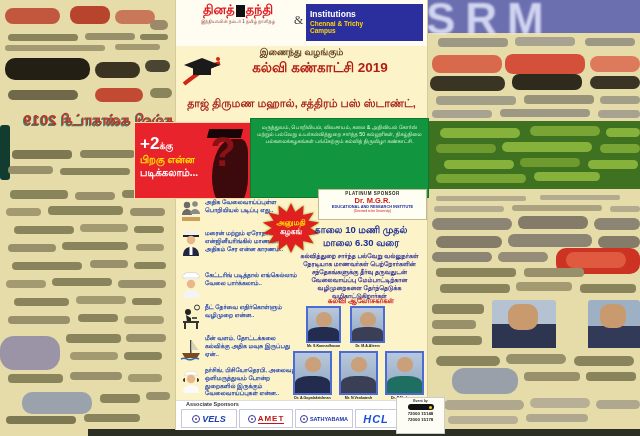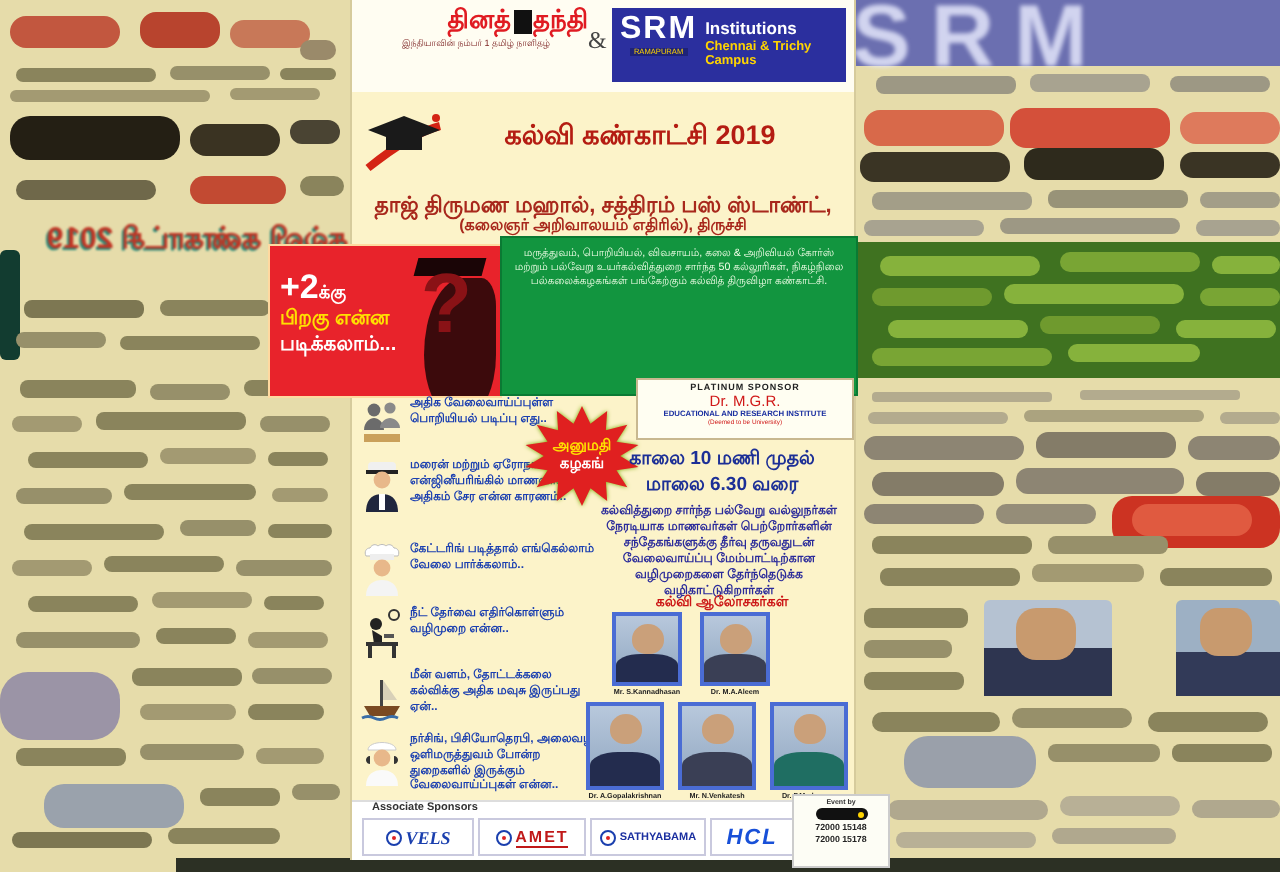"தினத் தந்தி" #dina { text-align: right -> center }
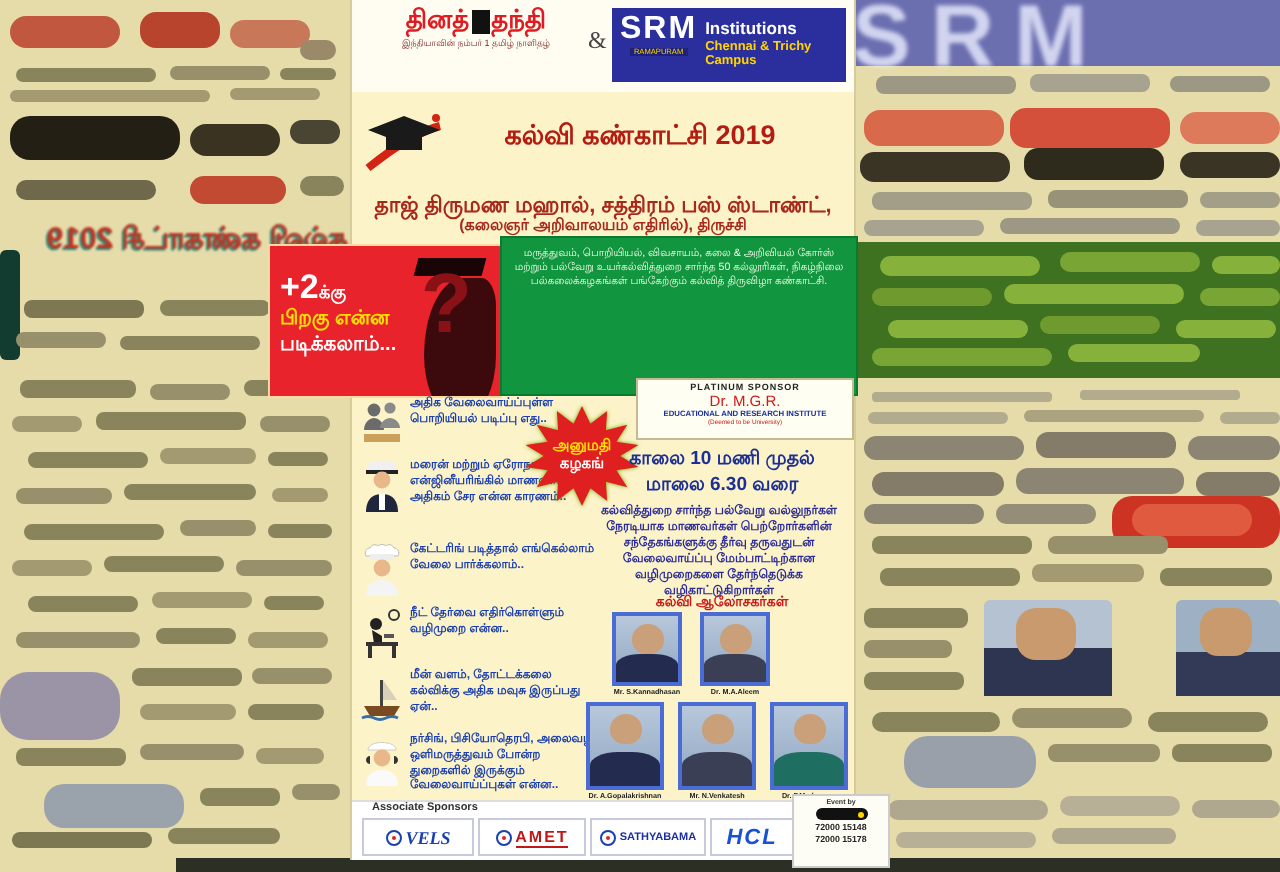"SRM" div { html: <div> <div>SRM</div> <div>RAMAPURAM</div> </div> -> none }
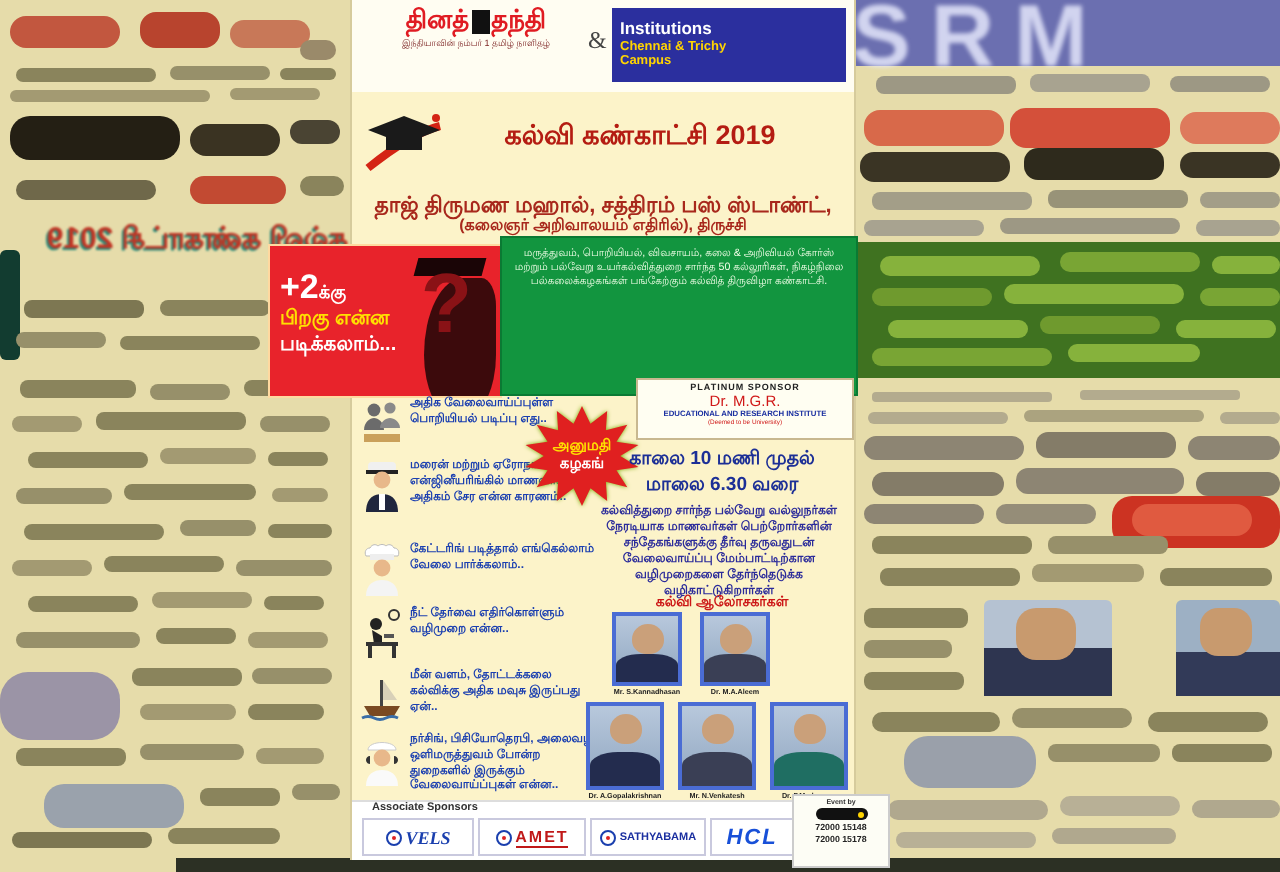"இணைந்து வழங்கும்" div.abs { html: none -> <div>இணைந்து வழங்கும்</div> }
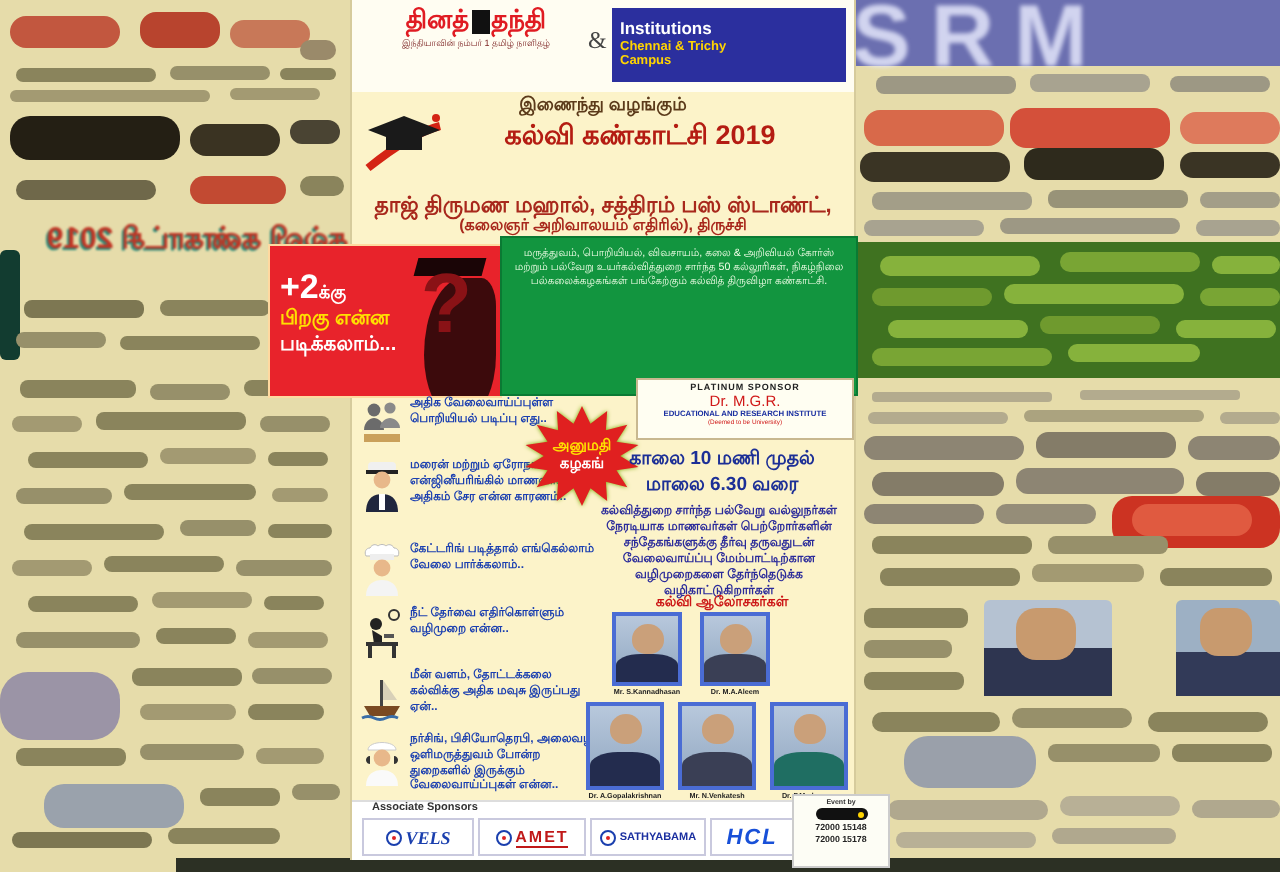"(கலைஞர் அறிவாலயம் எதிரில்), திருச்சி" div.abs { html: <div>(கலைஞர் அறிவாலயம் எதிரில்), திருச்சி</div> -> none }
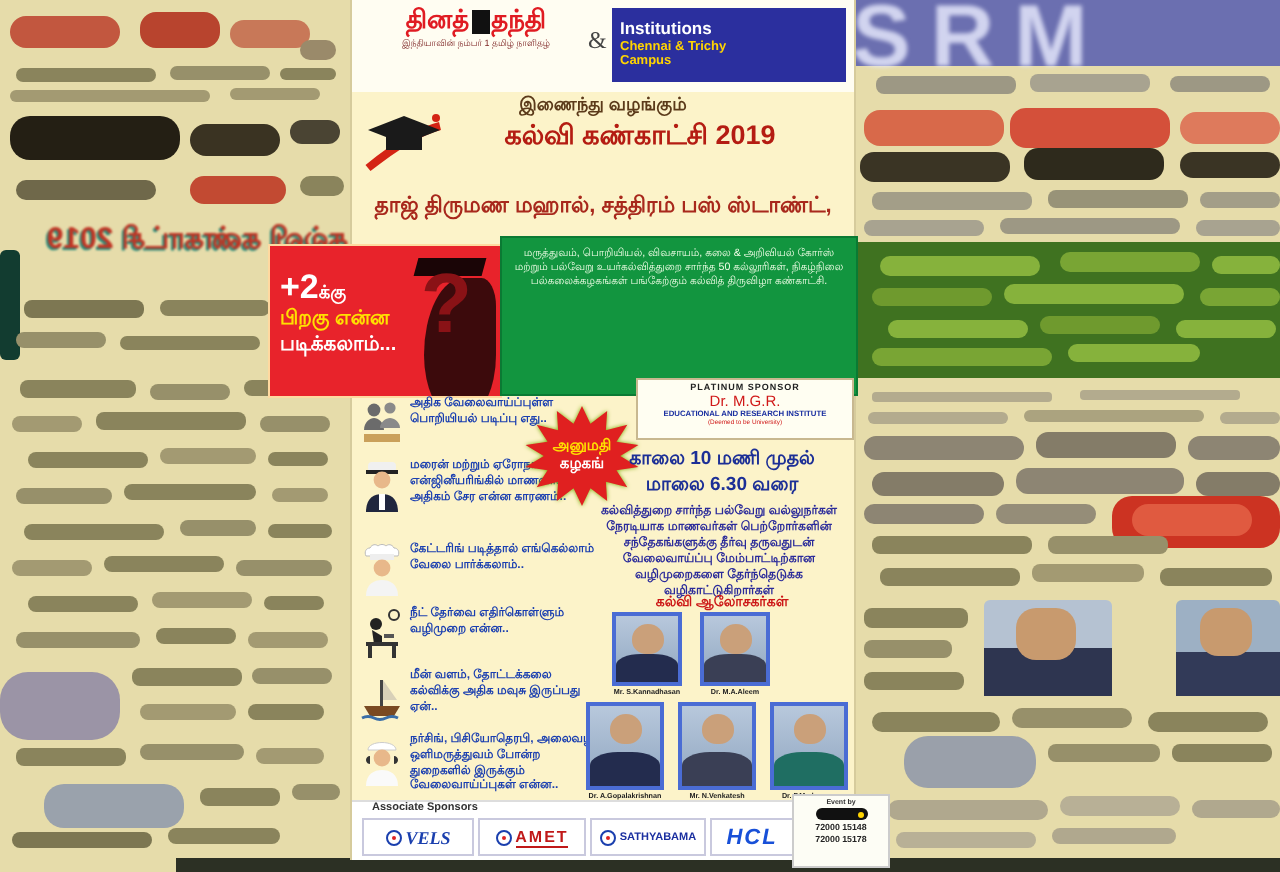"Dr. M.G.R." #plat-name { font-weight: 400 -> 700 }
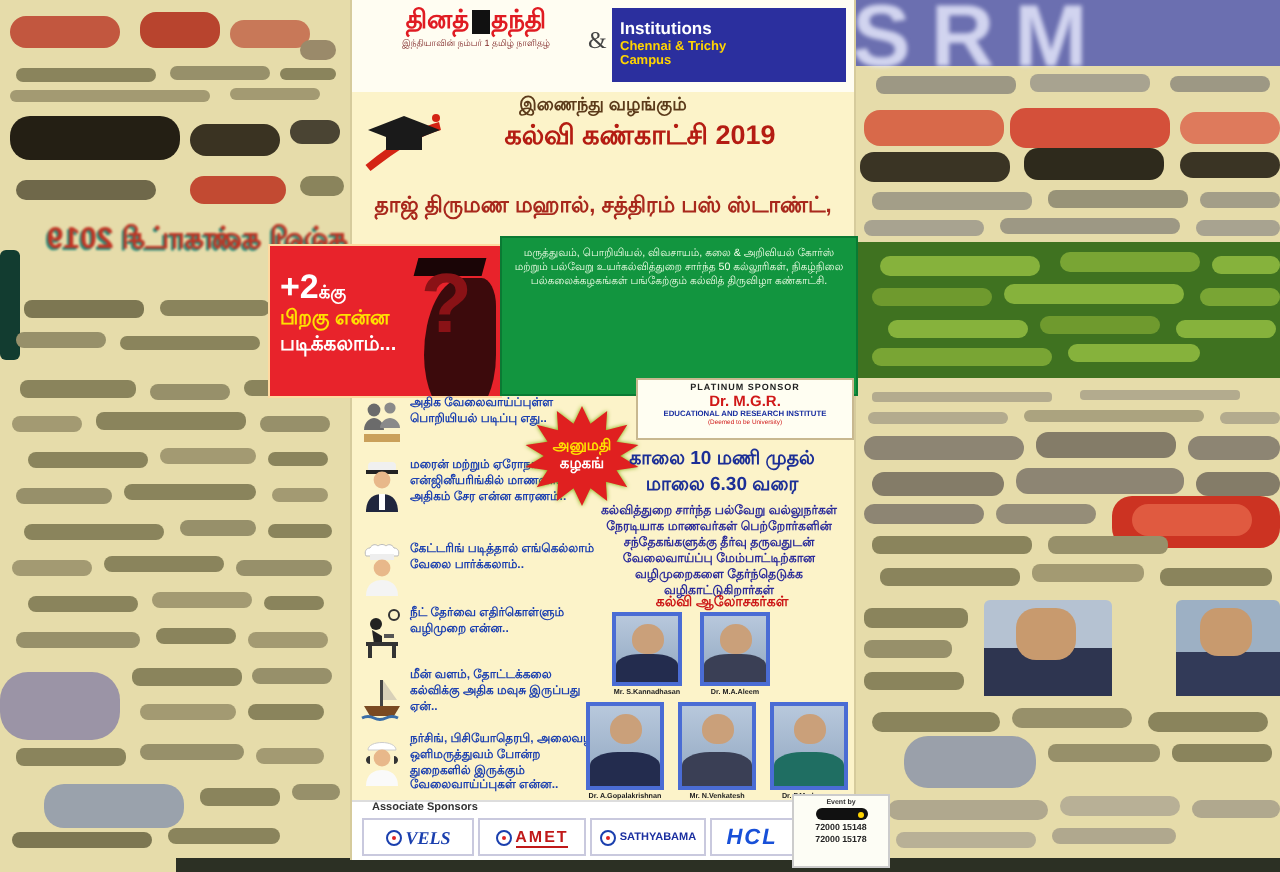"VELS" #logo-vels { font-family: Liberation Serif, serif -> Liberation Sans, sans-serif }
